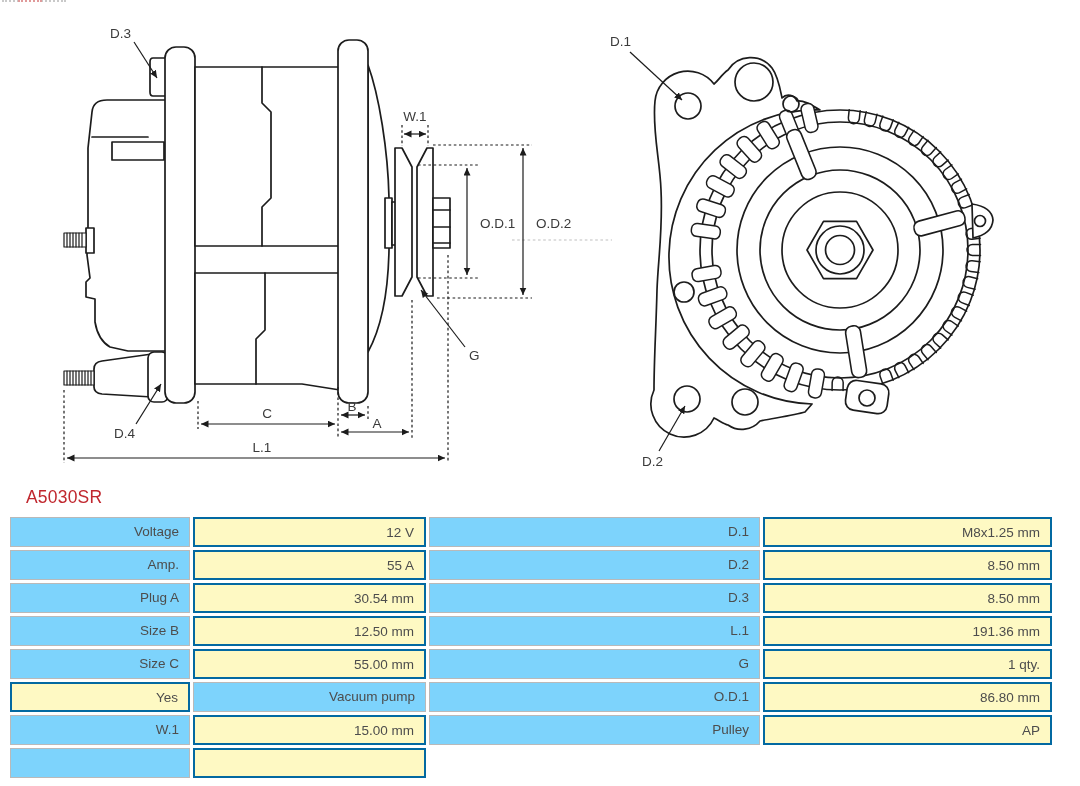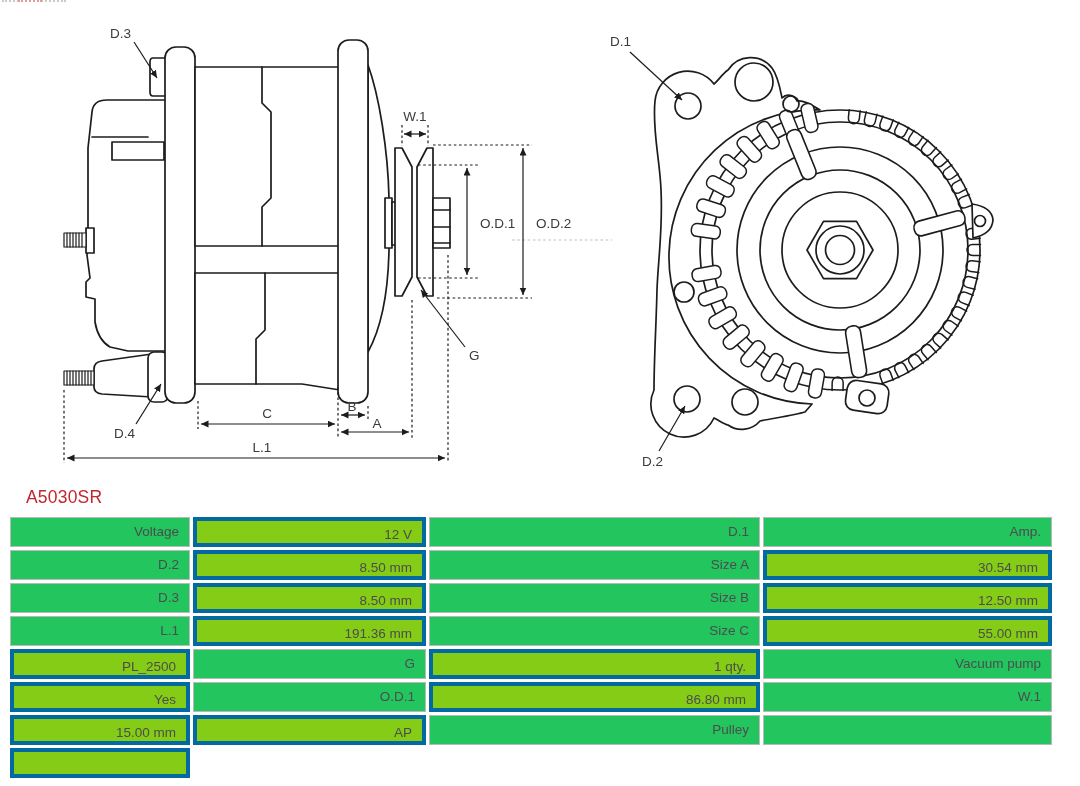"Voltage" .cell.lab { background: #22c55e -> #7dd3fc }
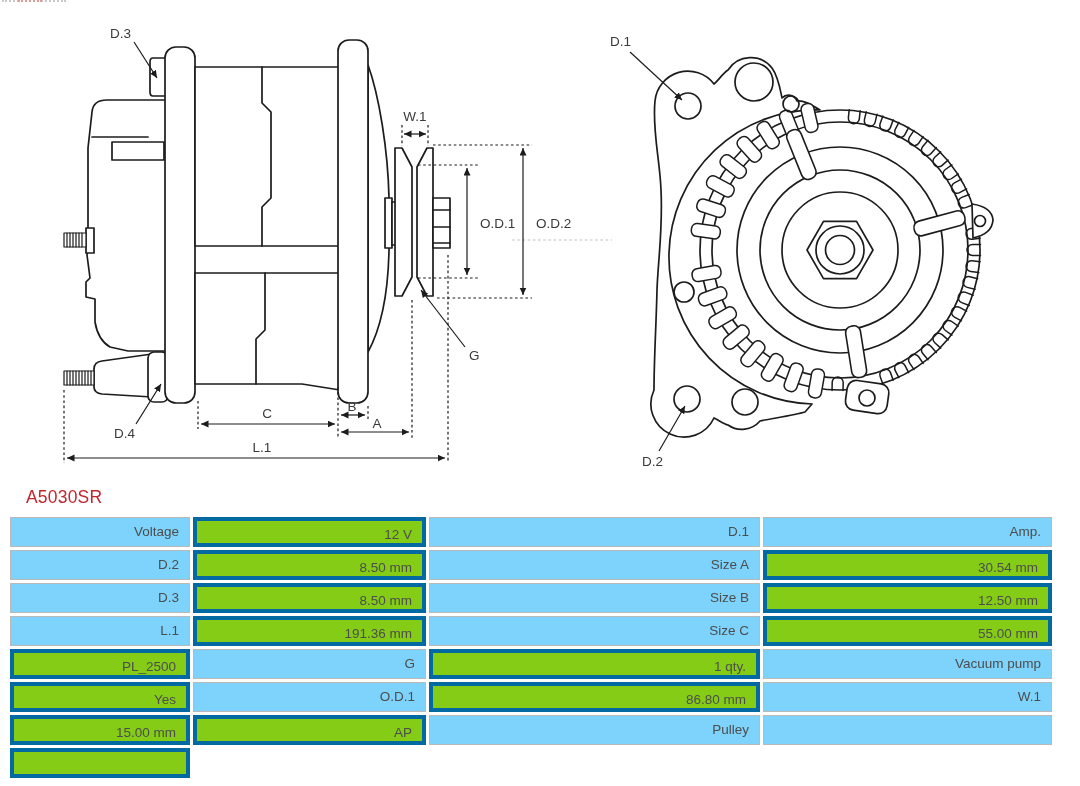"12 V" .cell.val { background: #84cc16 -> #fef9c3; border: 4px solid #0369a1 -> 2px solid #0369a1 }
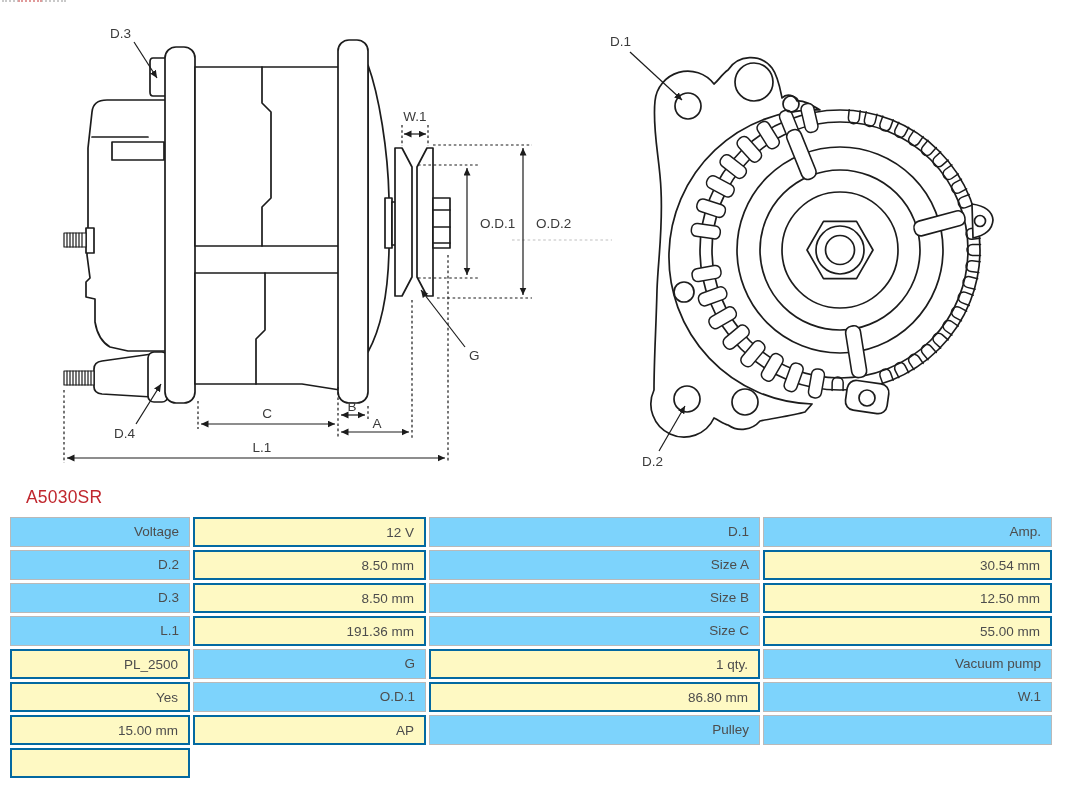"M8x1.25 mm" div.cell { html: none -> <div>M8x1.25 mm</div> }
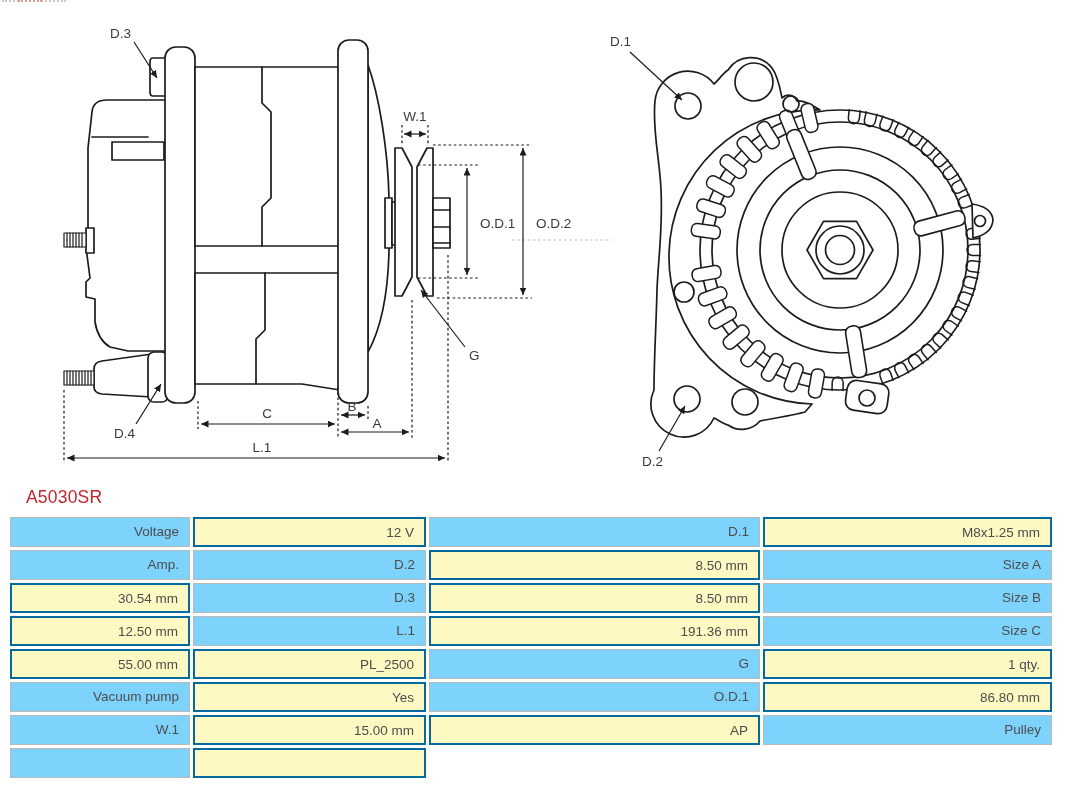"55 A" div.cell { html: none -> <div>55 A</div> }
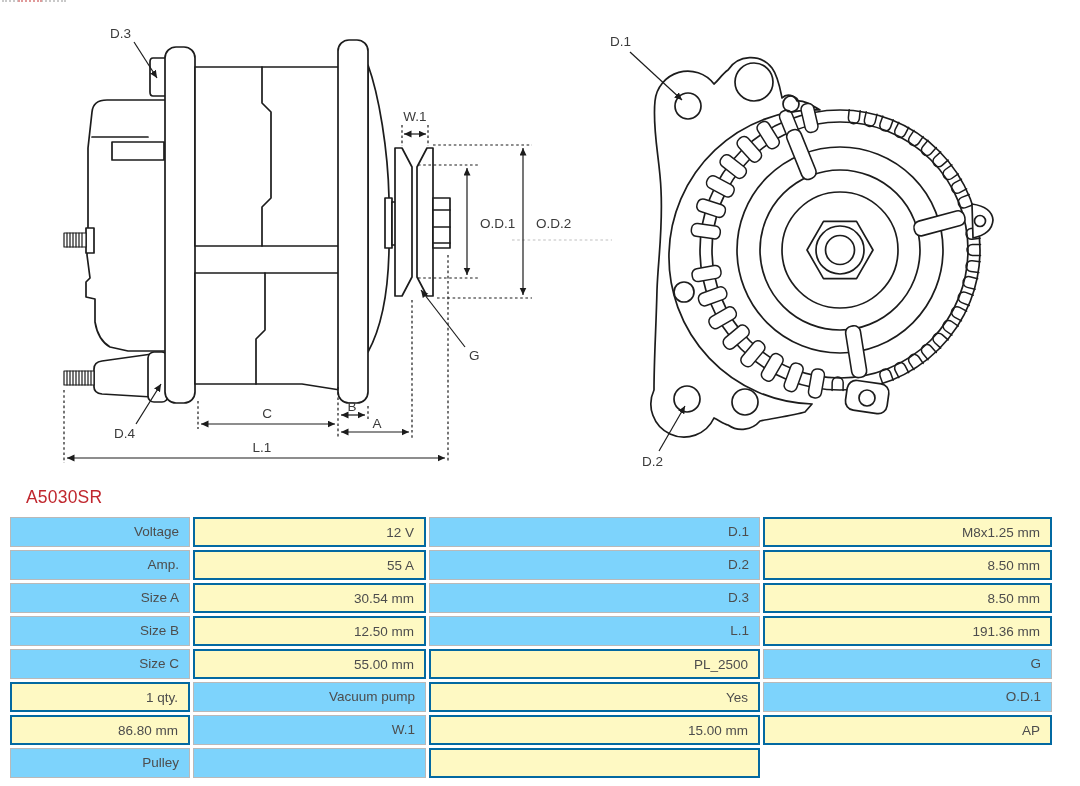"Size A" div.cell { text: Size -> Plug }
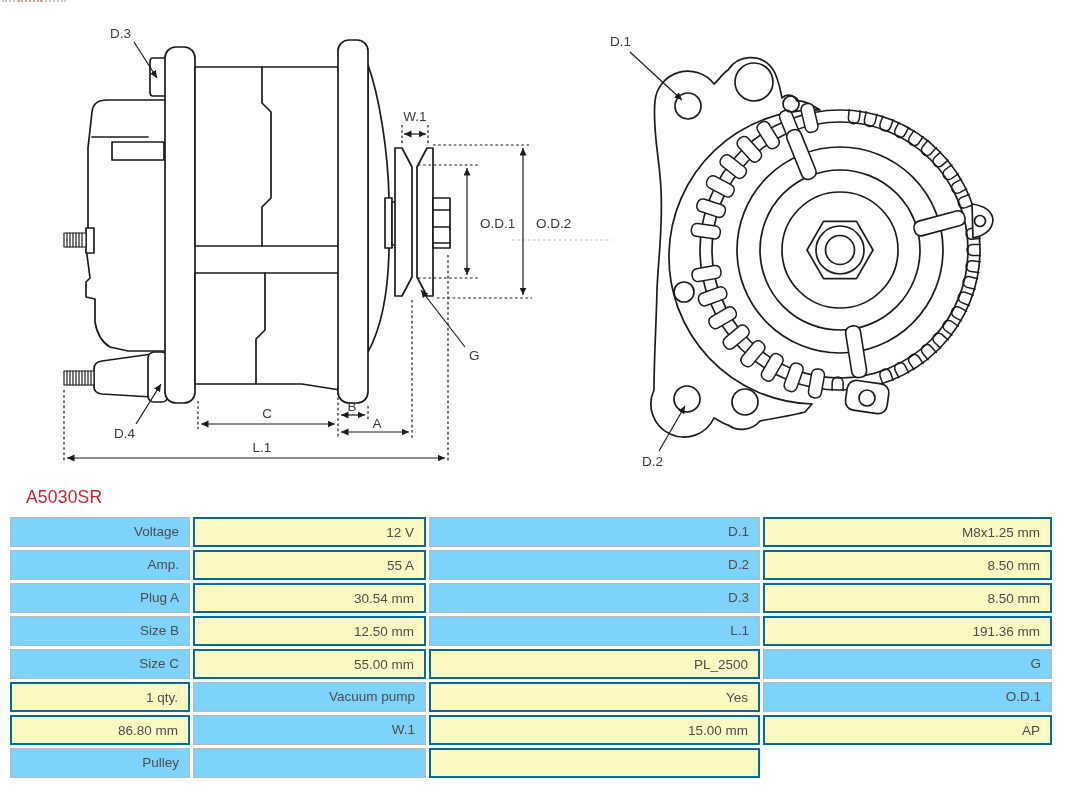"PL_2500" div.cell { html: <div>PL_2500</div> -> none }
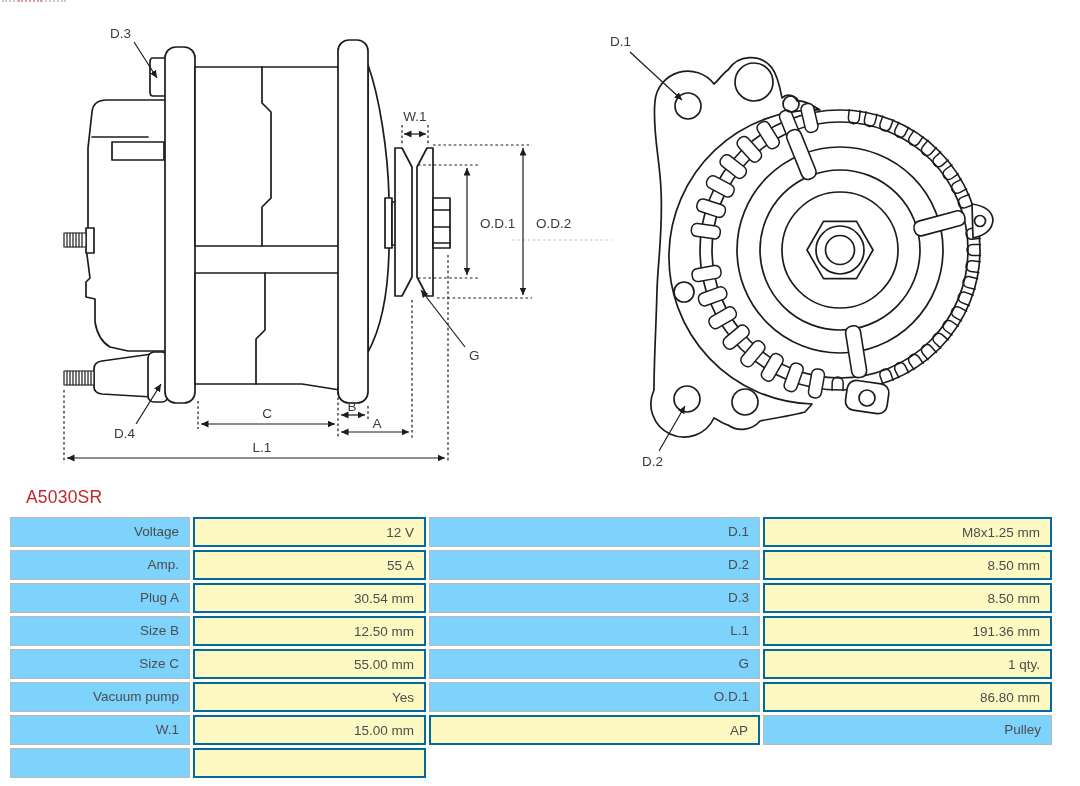"Vacuum pump" div.cell { order: before "Yes" -> after "Yes" }
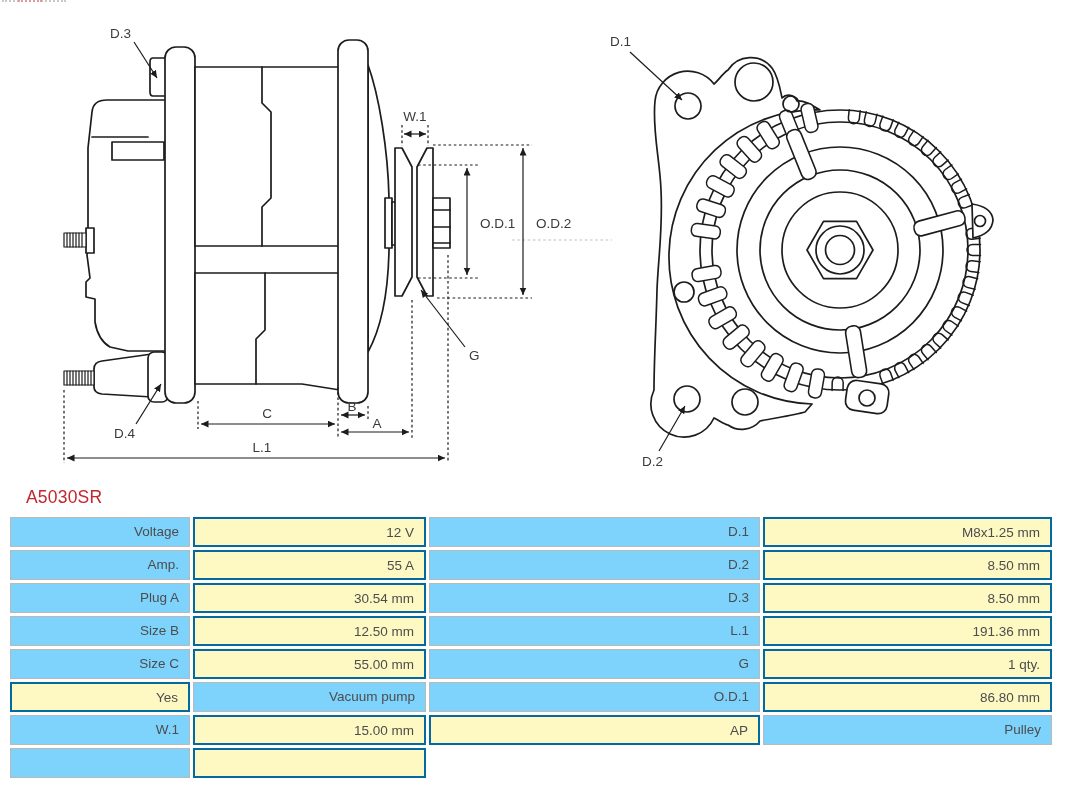"AP" div.cell { order: before "Pulley" -> after "Pulley" }
